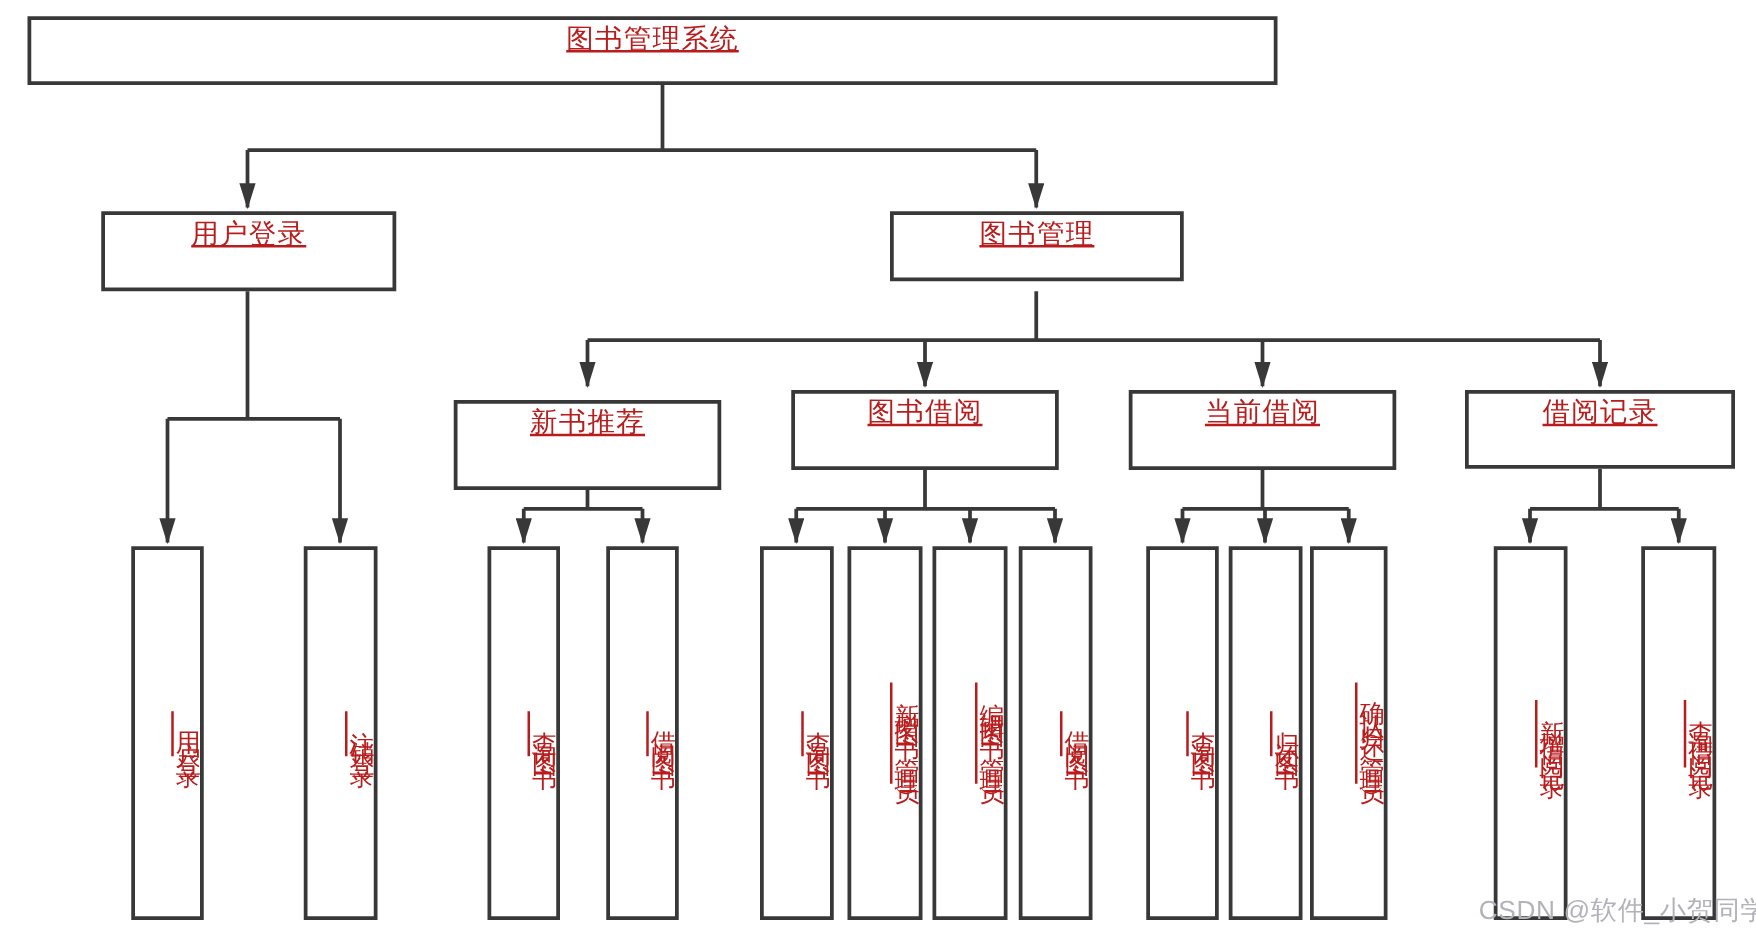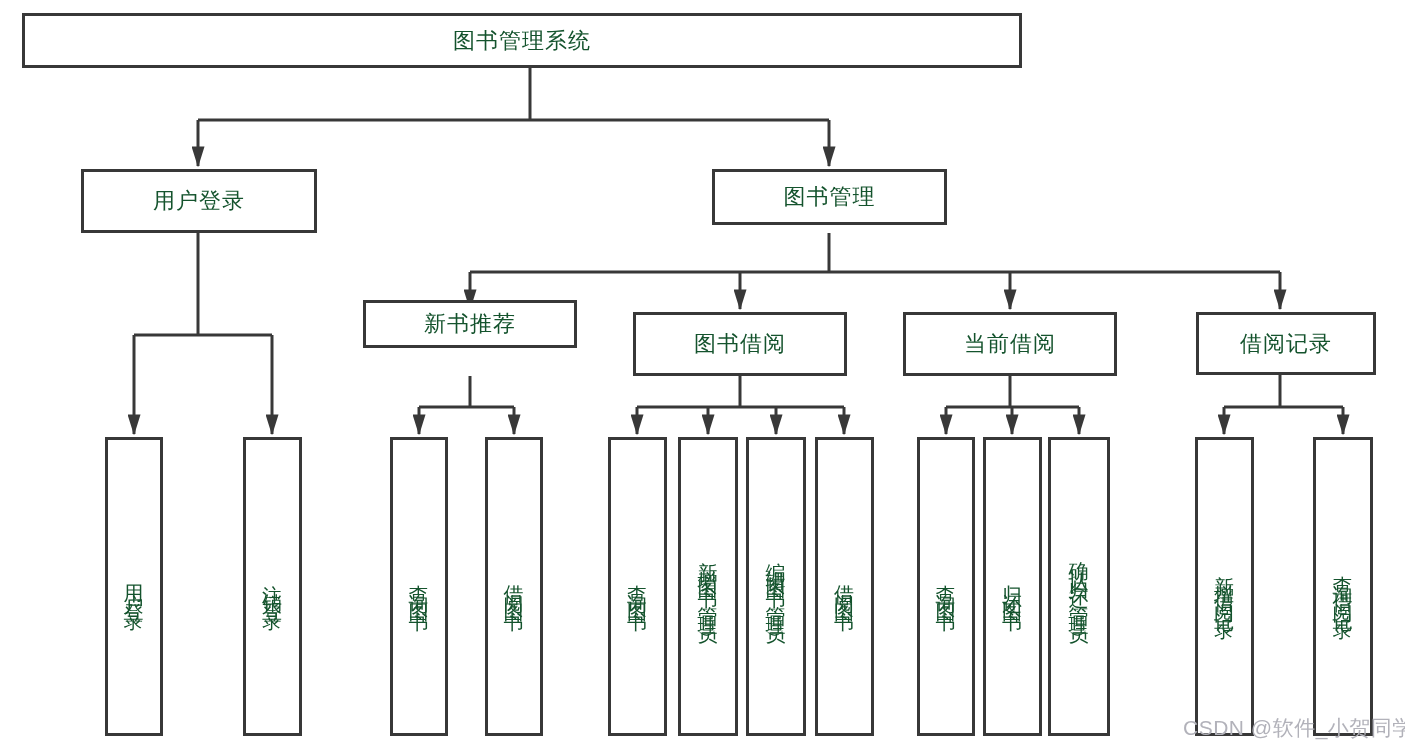"图书管理系统" .box { align-items: center -> flex-start; color: #14532d -> #b91c1c; text-decoration: none -> underline }
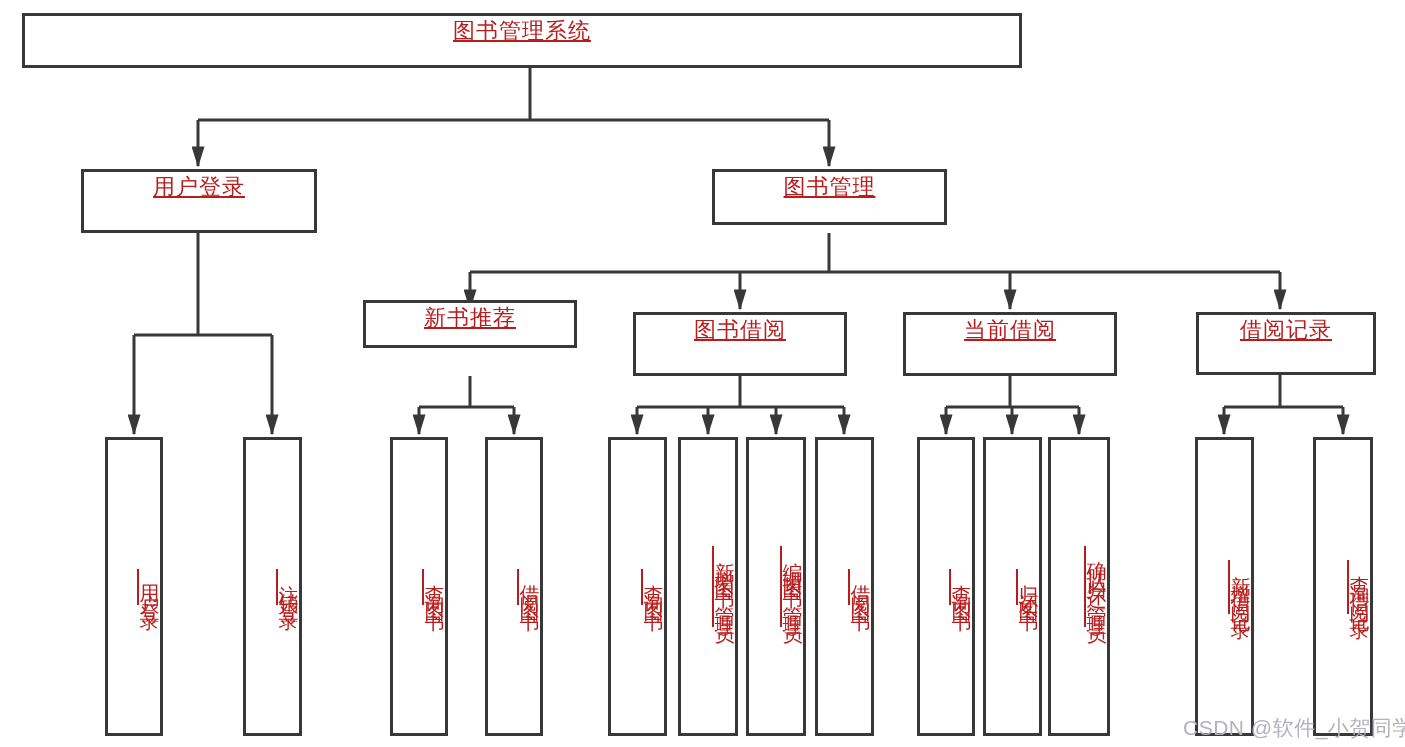"新书推荐" div.box { height: 48px -> 72px; top: 300px -> 320px }
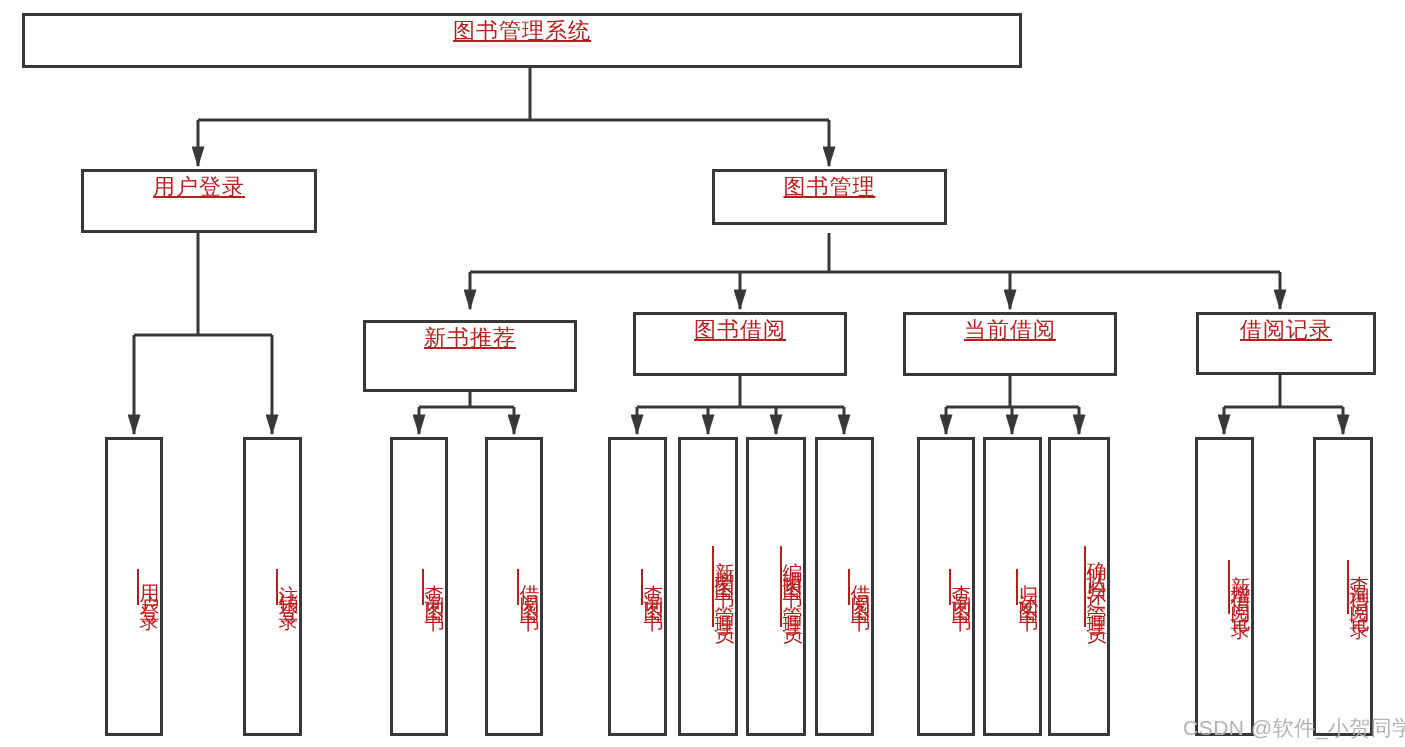"借阅记录" div.box { left: 1196px -> 1172px; width: 180px -> 216px }
